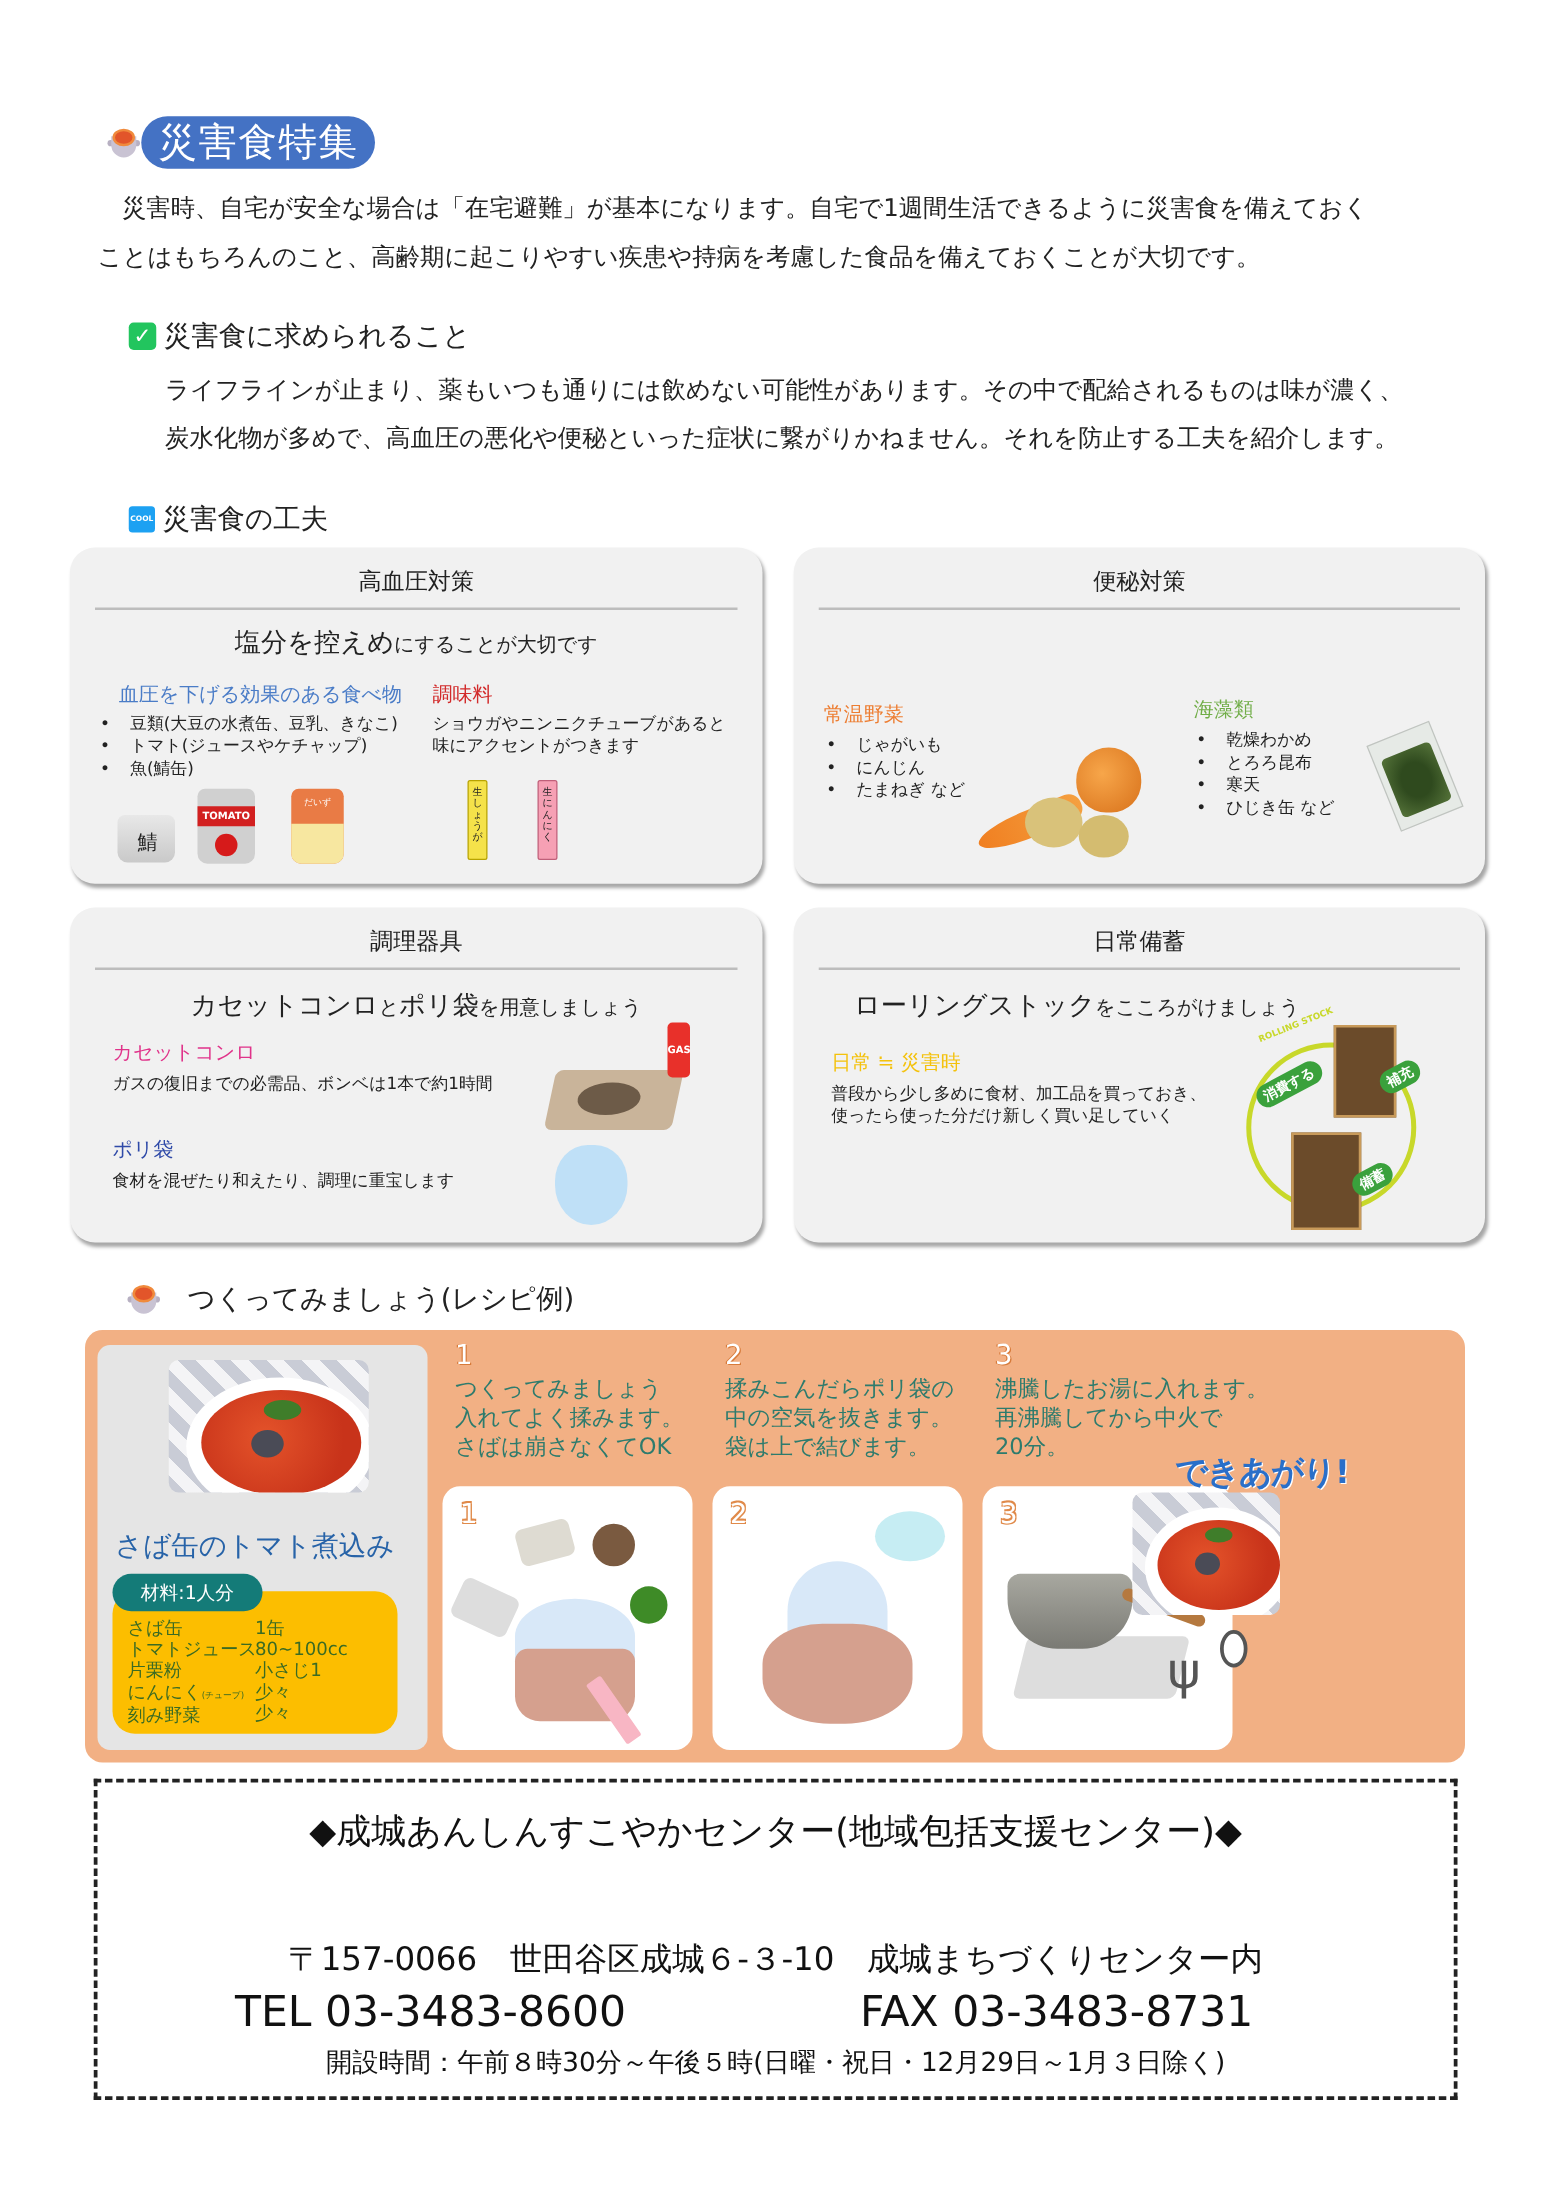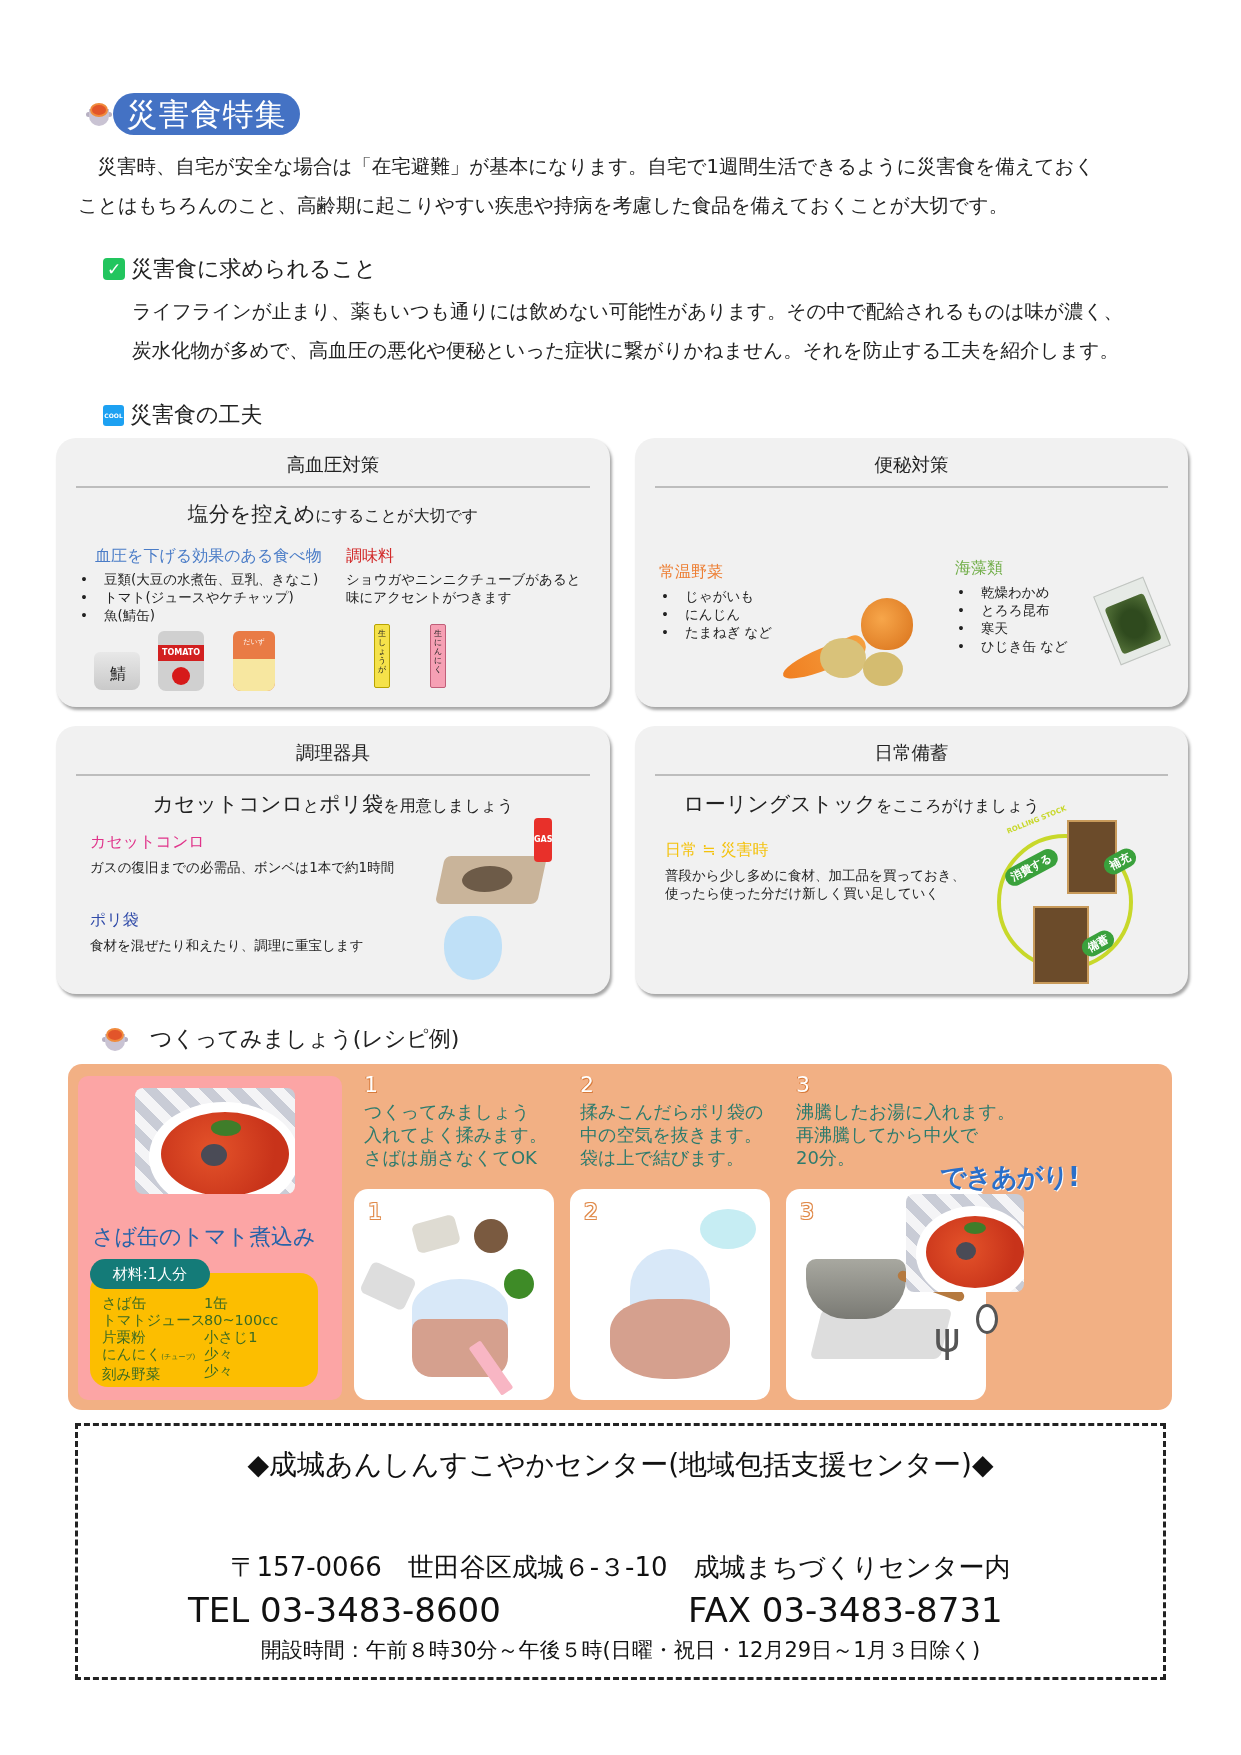"さば缶のトマト煮込み" .rc-left { background: #fca5a5 -> #e5e5e5 }
